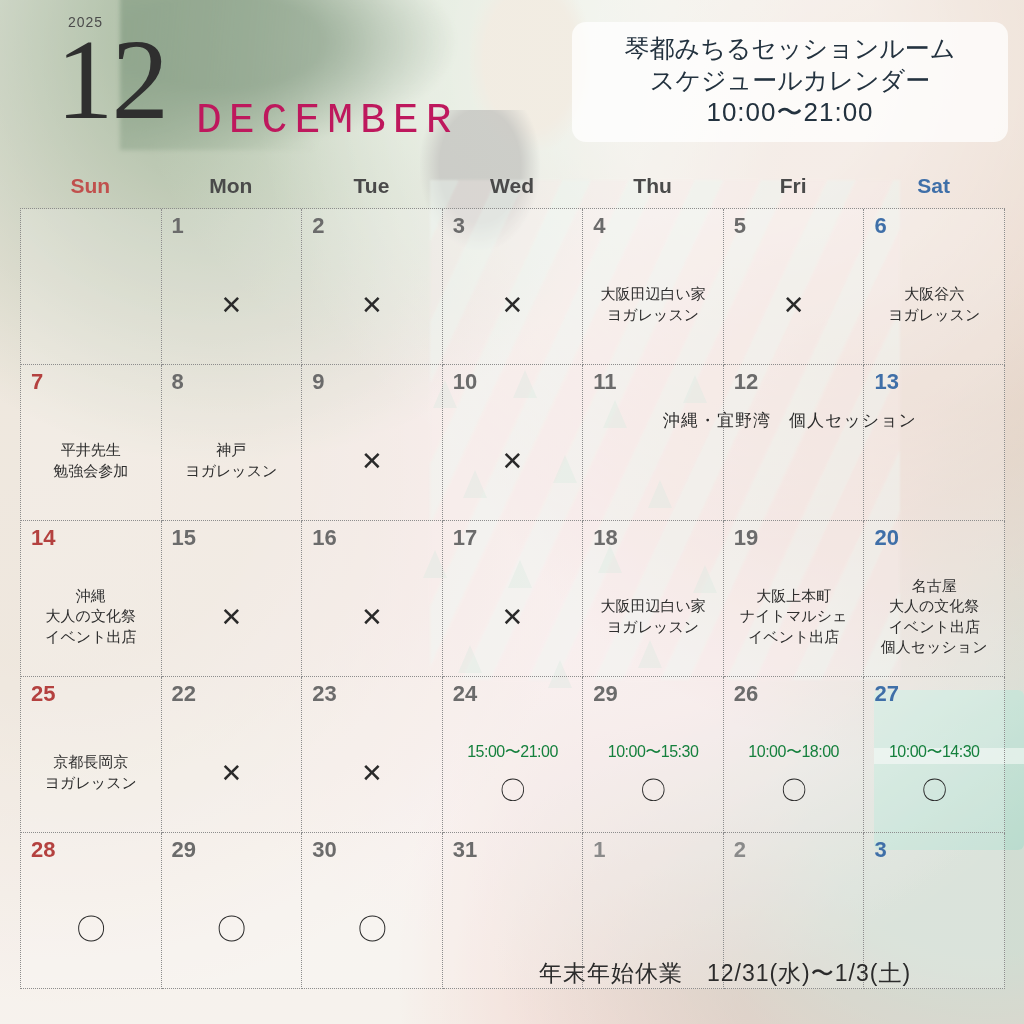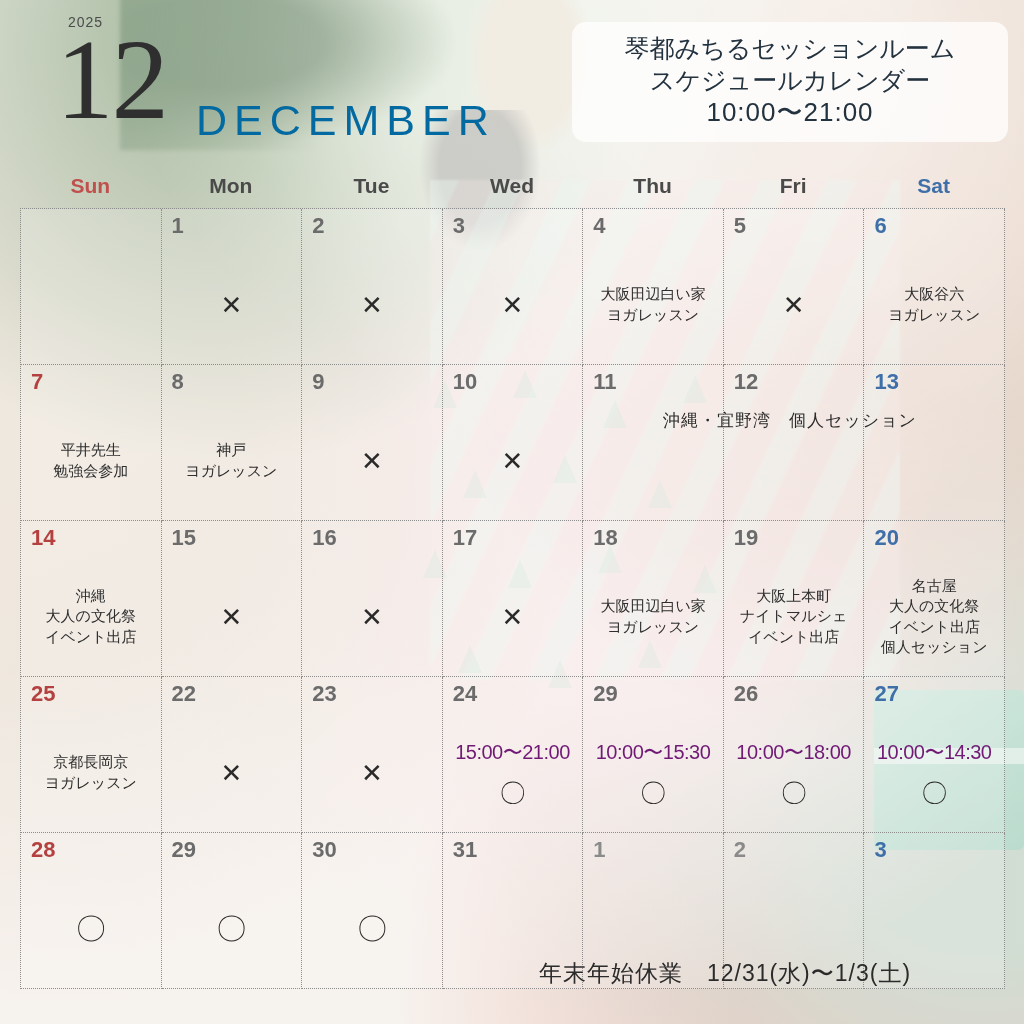"DECEMBER" .month-name { color: #0369a1 -> #be185d; font-family: Liberation Sans, sans-serif -> Liberation Mono, monospace }
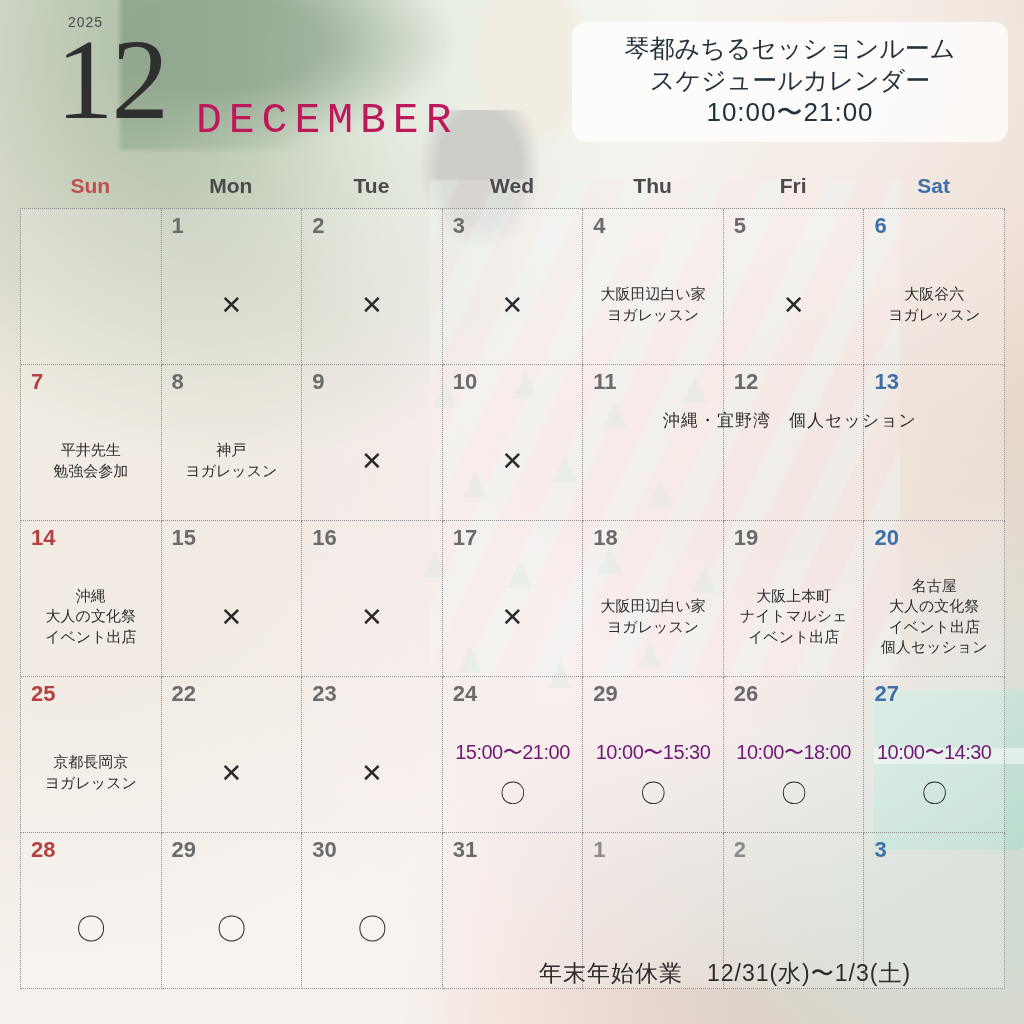"15:00〜21:00" .time { color: #701a75 -> #15803d; font-size: 20px -> 16px }
